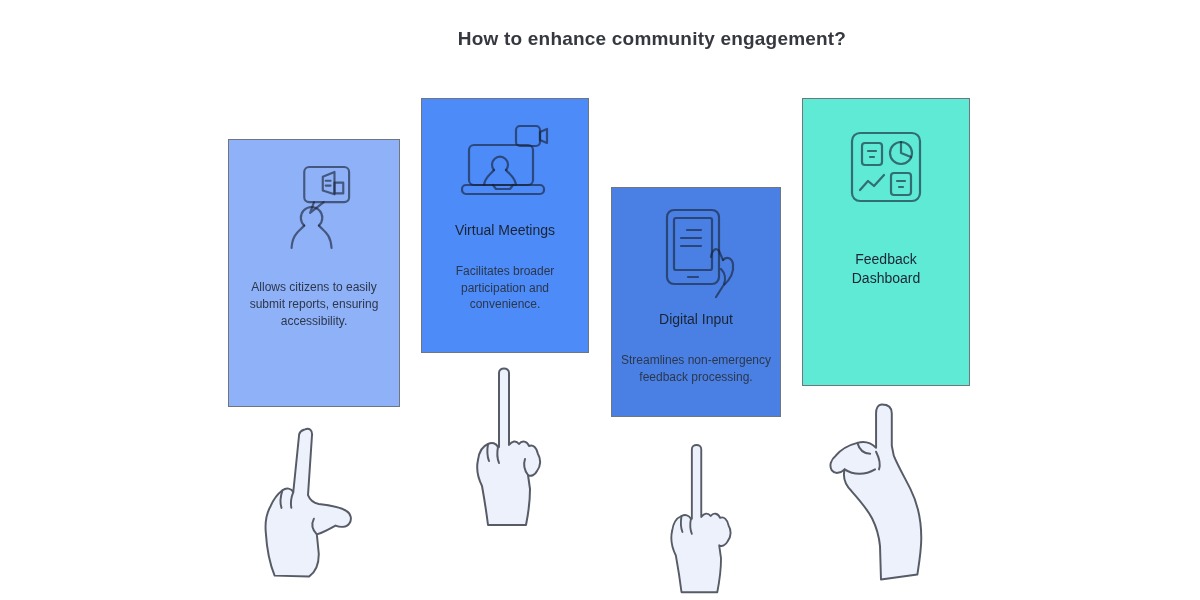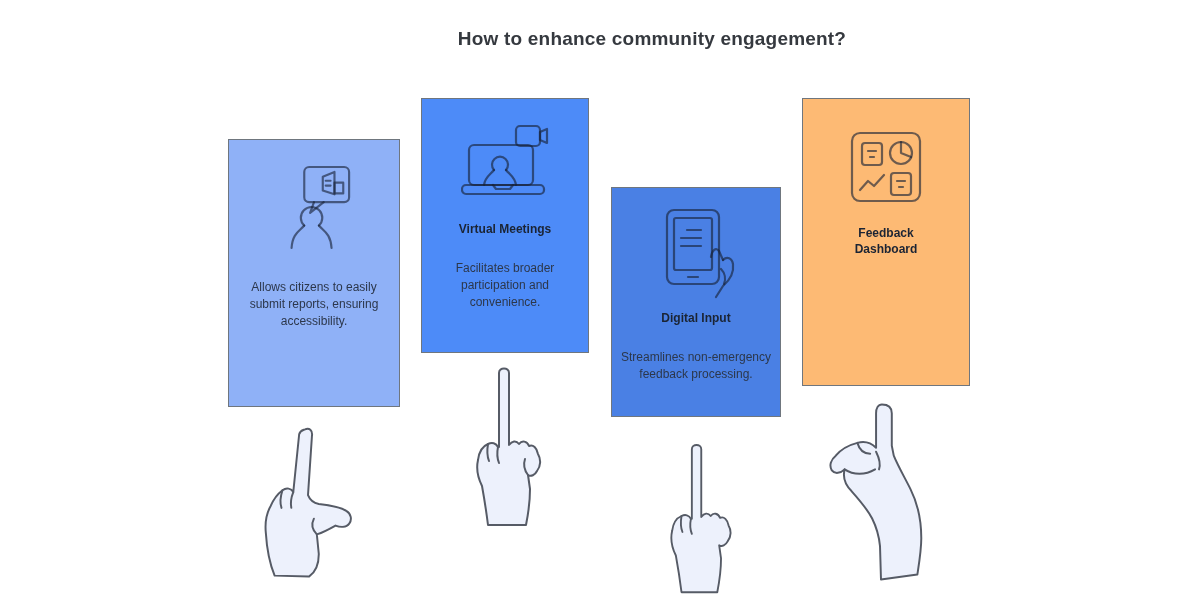"Virtual Meetings" .card-title { font-size: 12px -> 14px; font-weight: 700 -> 400 }
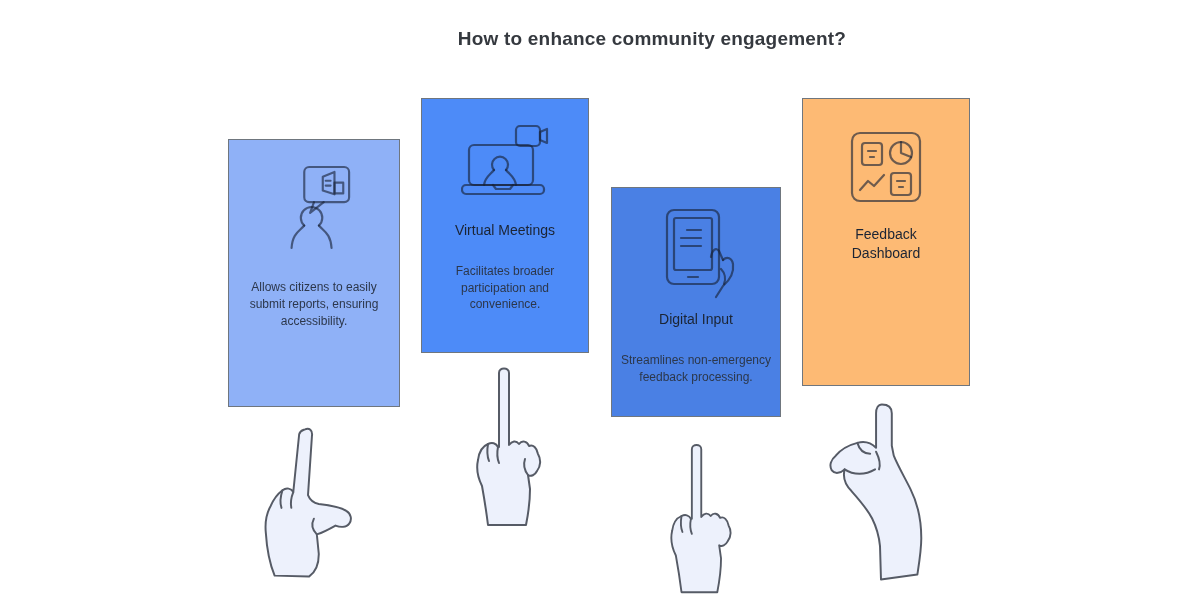"Feedback Dashboard" div.card { background-color: #fdba74 -> #5eead4; gap: none -> 25px }
